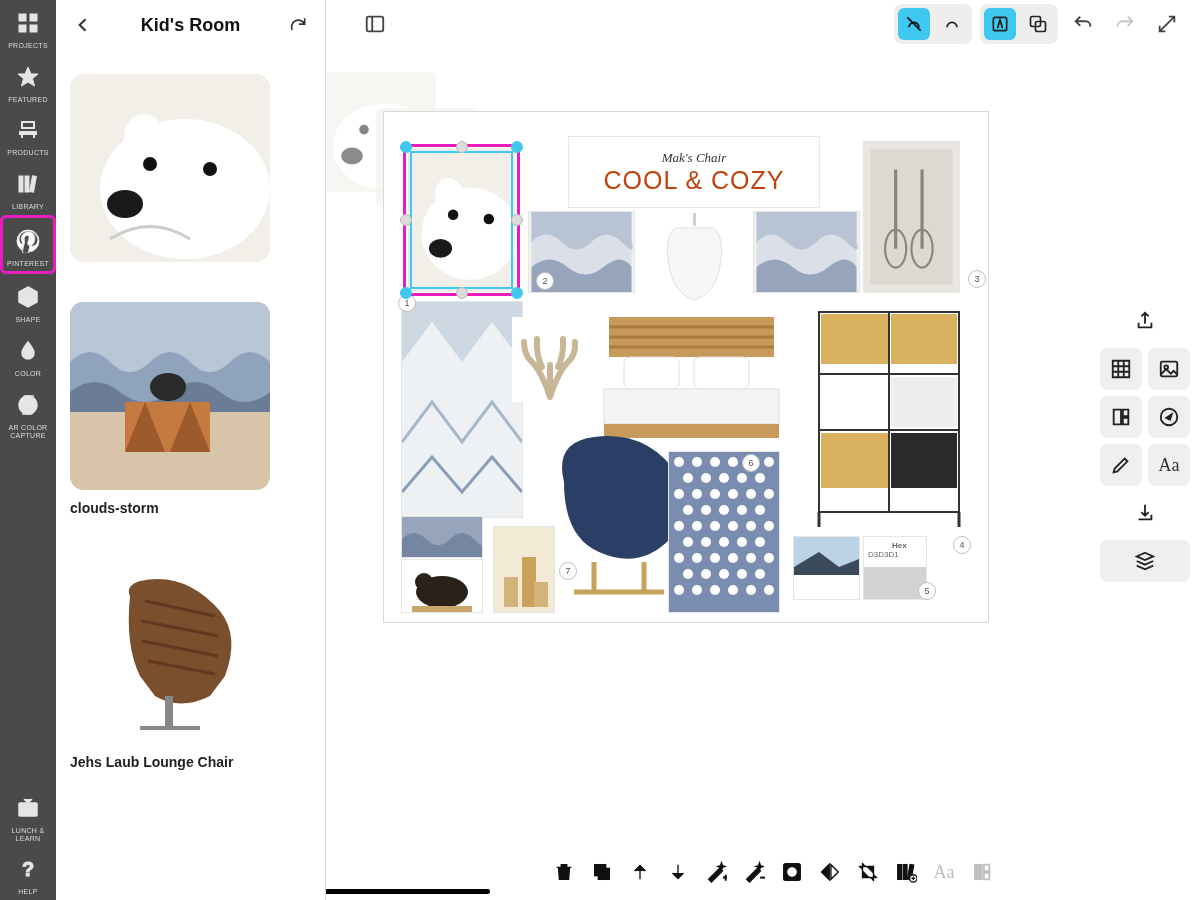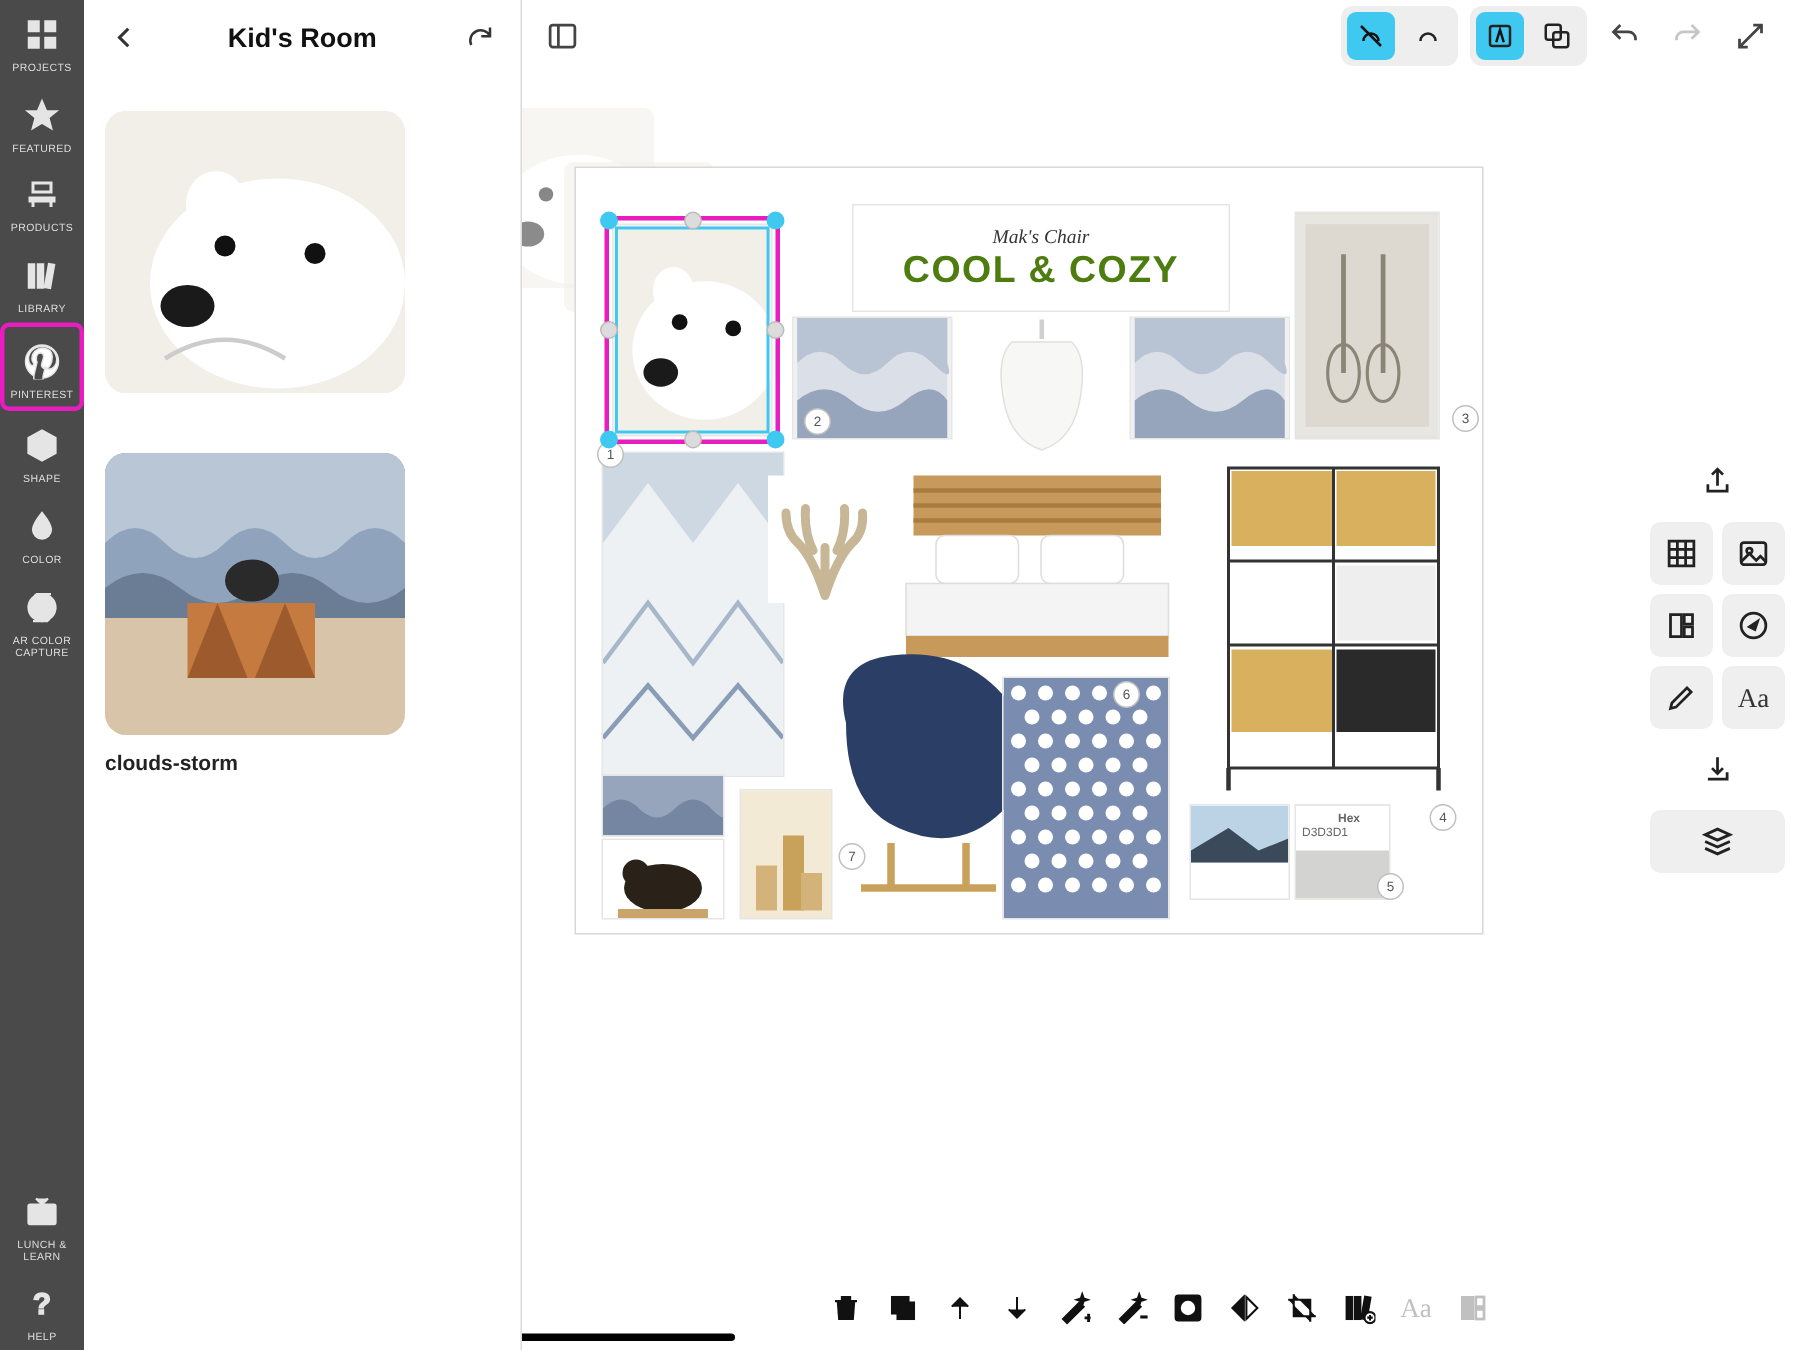"Kid's Room" .panel { width: 292px -> 270px }
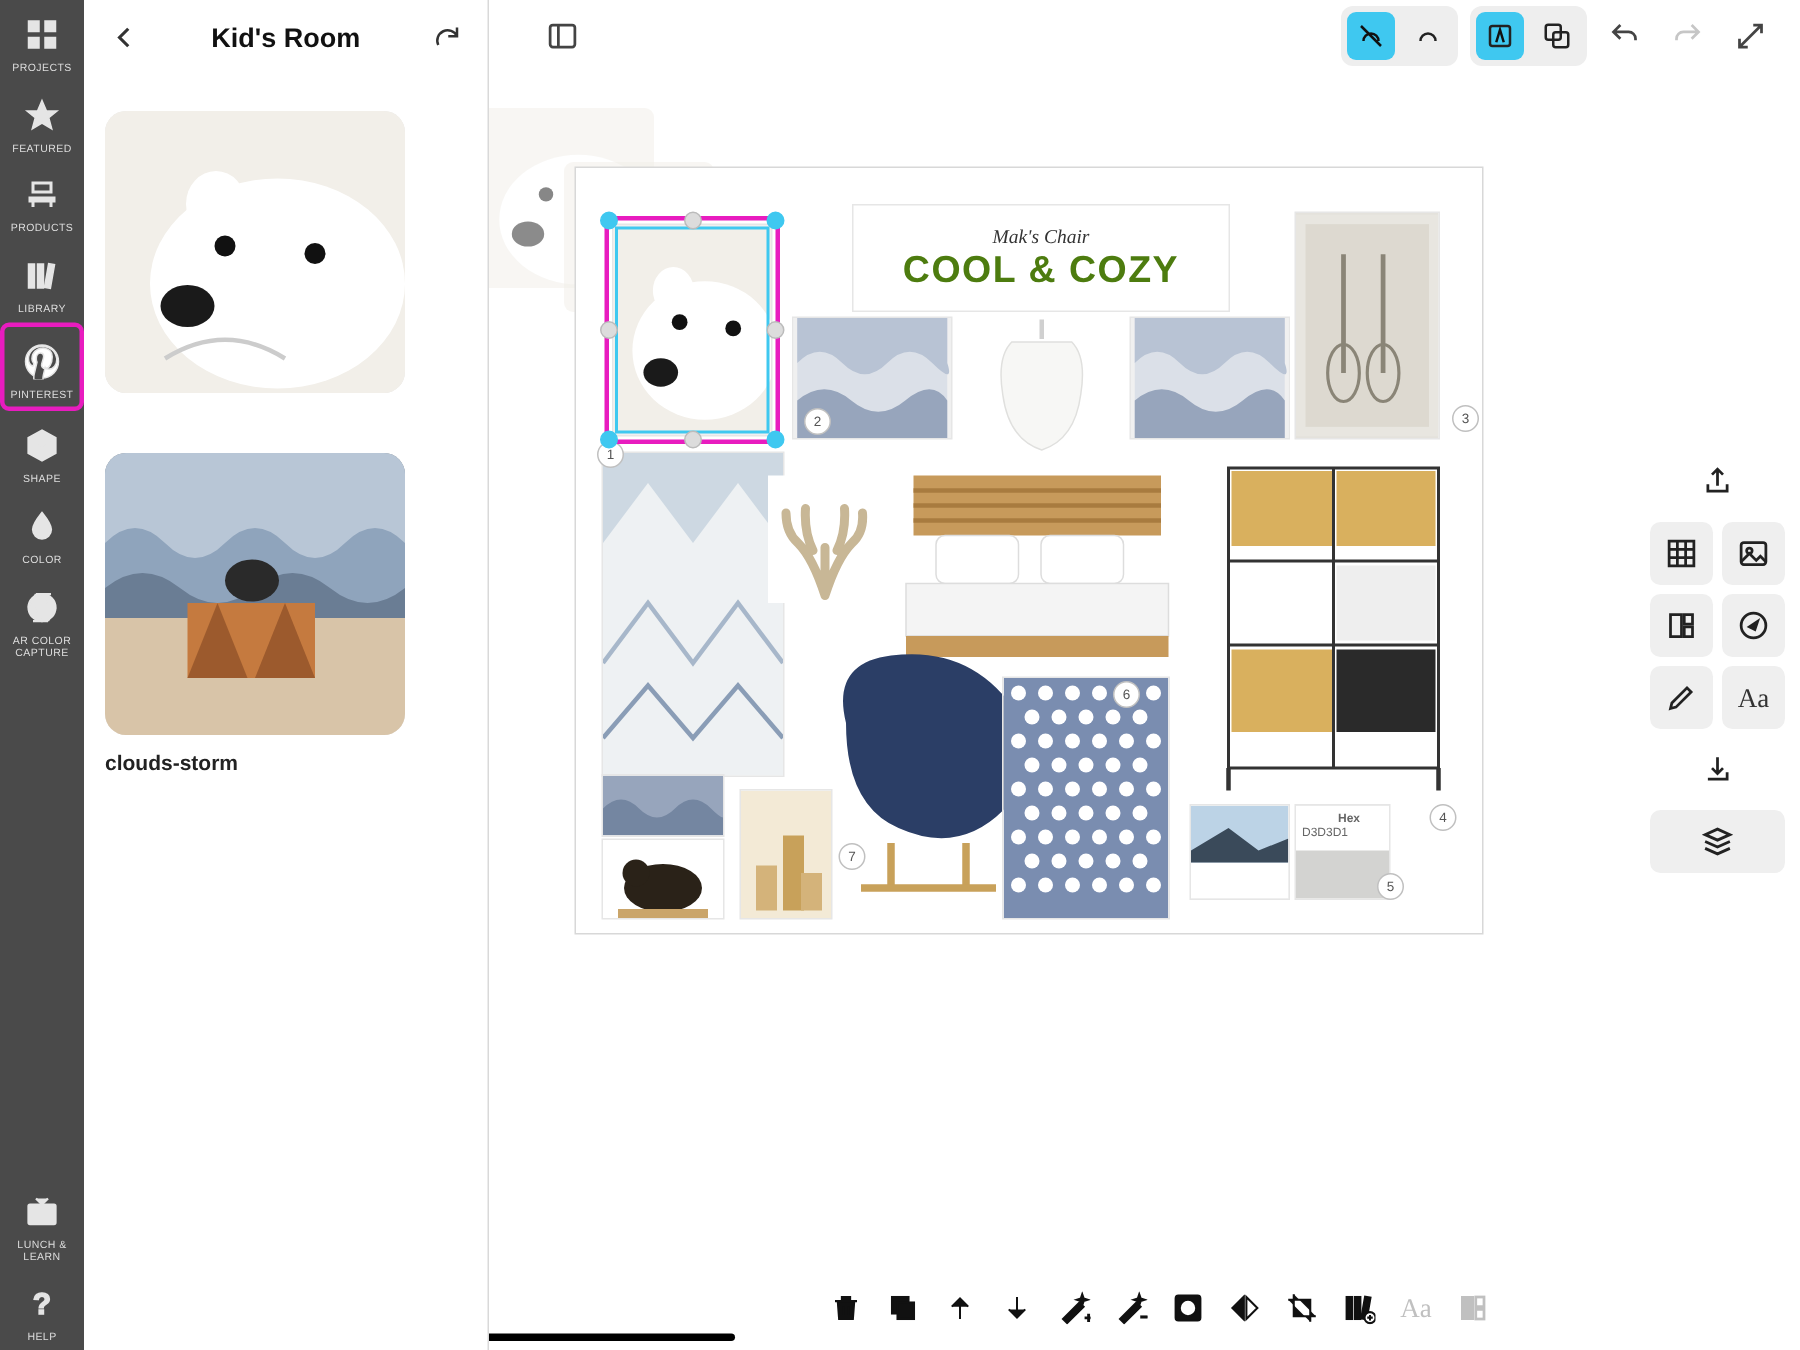"COOL & COZY" div { color: #4d7c0f -> #c2410c; font-weight: 700 -> 400 }
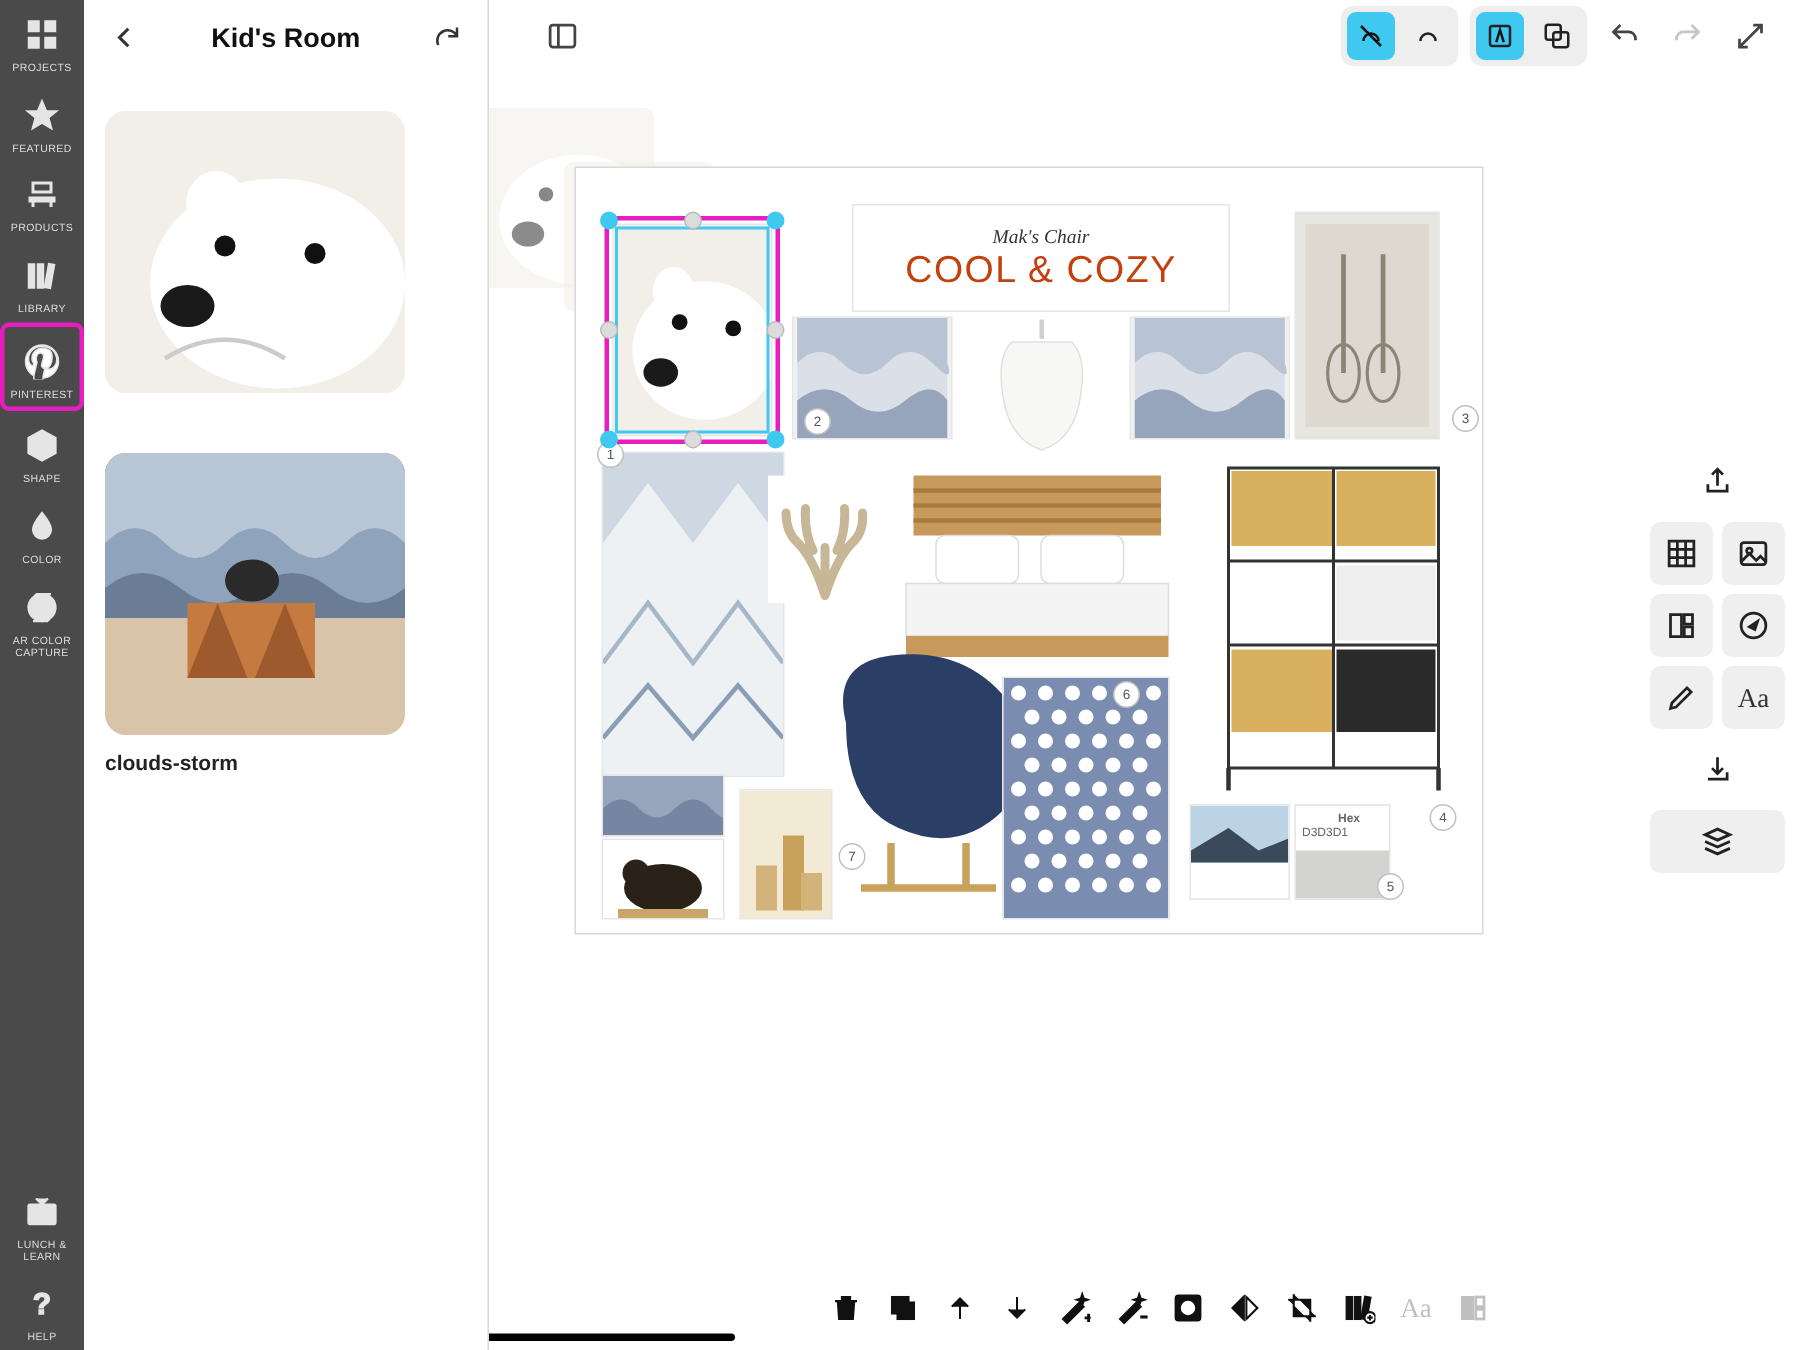"Jehs Laub Lounge Chair" div.pin-card { html: none -> <div> <div> <svg> <path></path> <path></path> <rect></rect> <path></path> </svg> </div> <div>Jehs Laub Lounge Chair</div> </div> }
